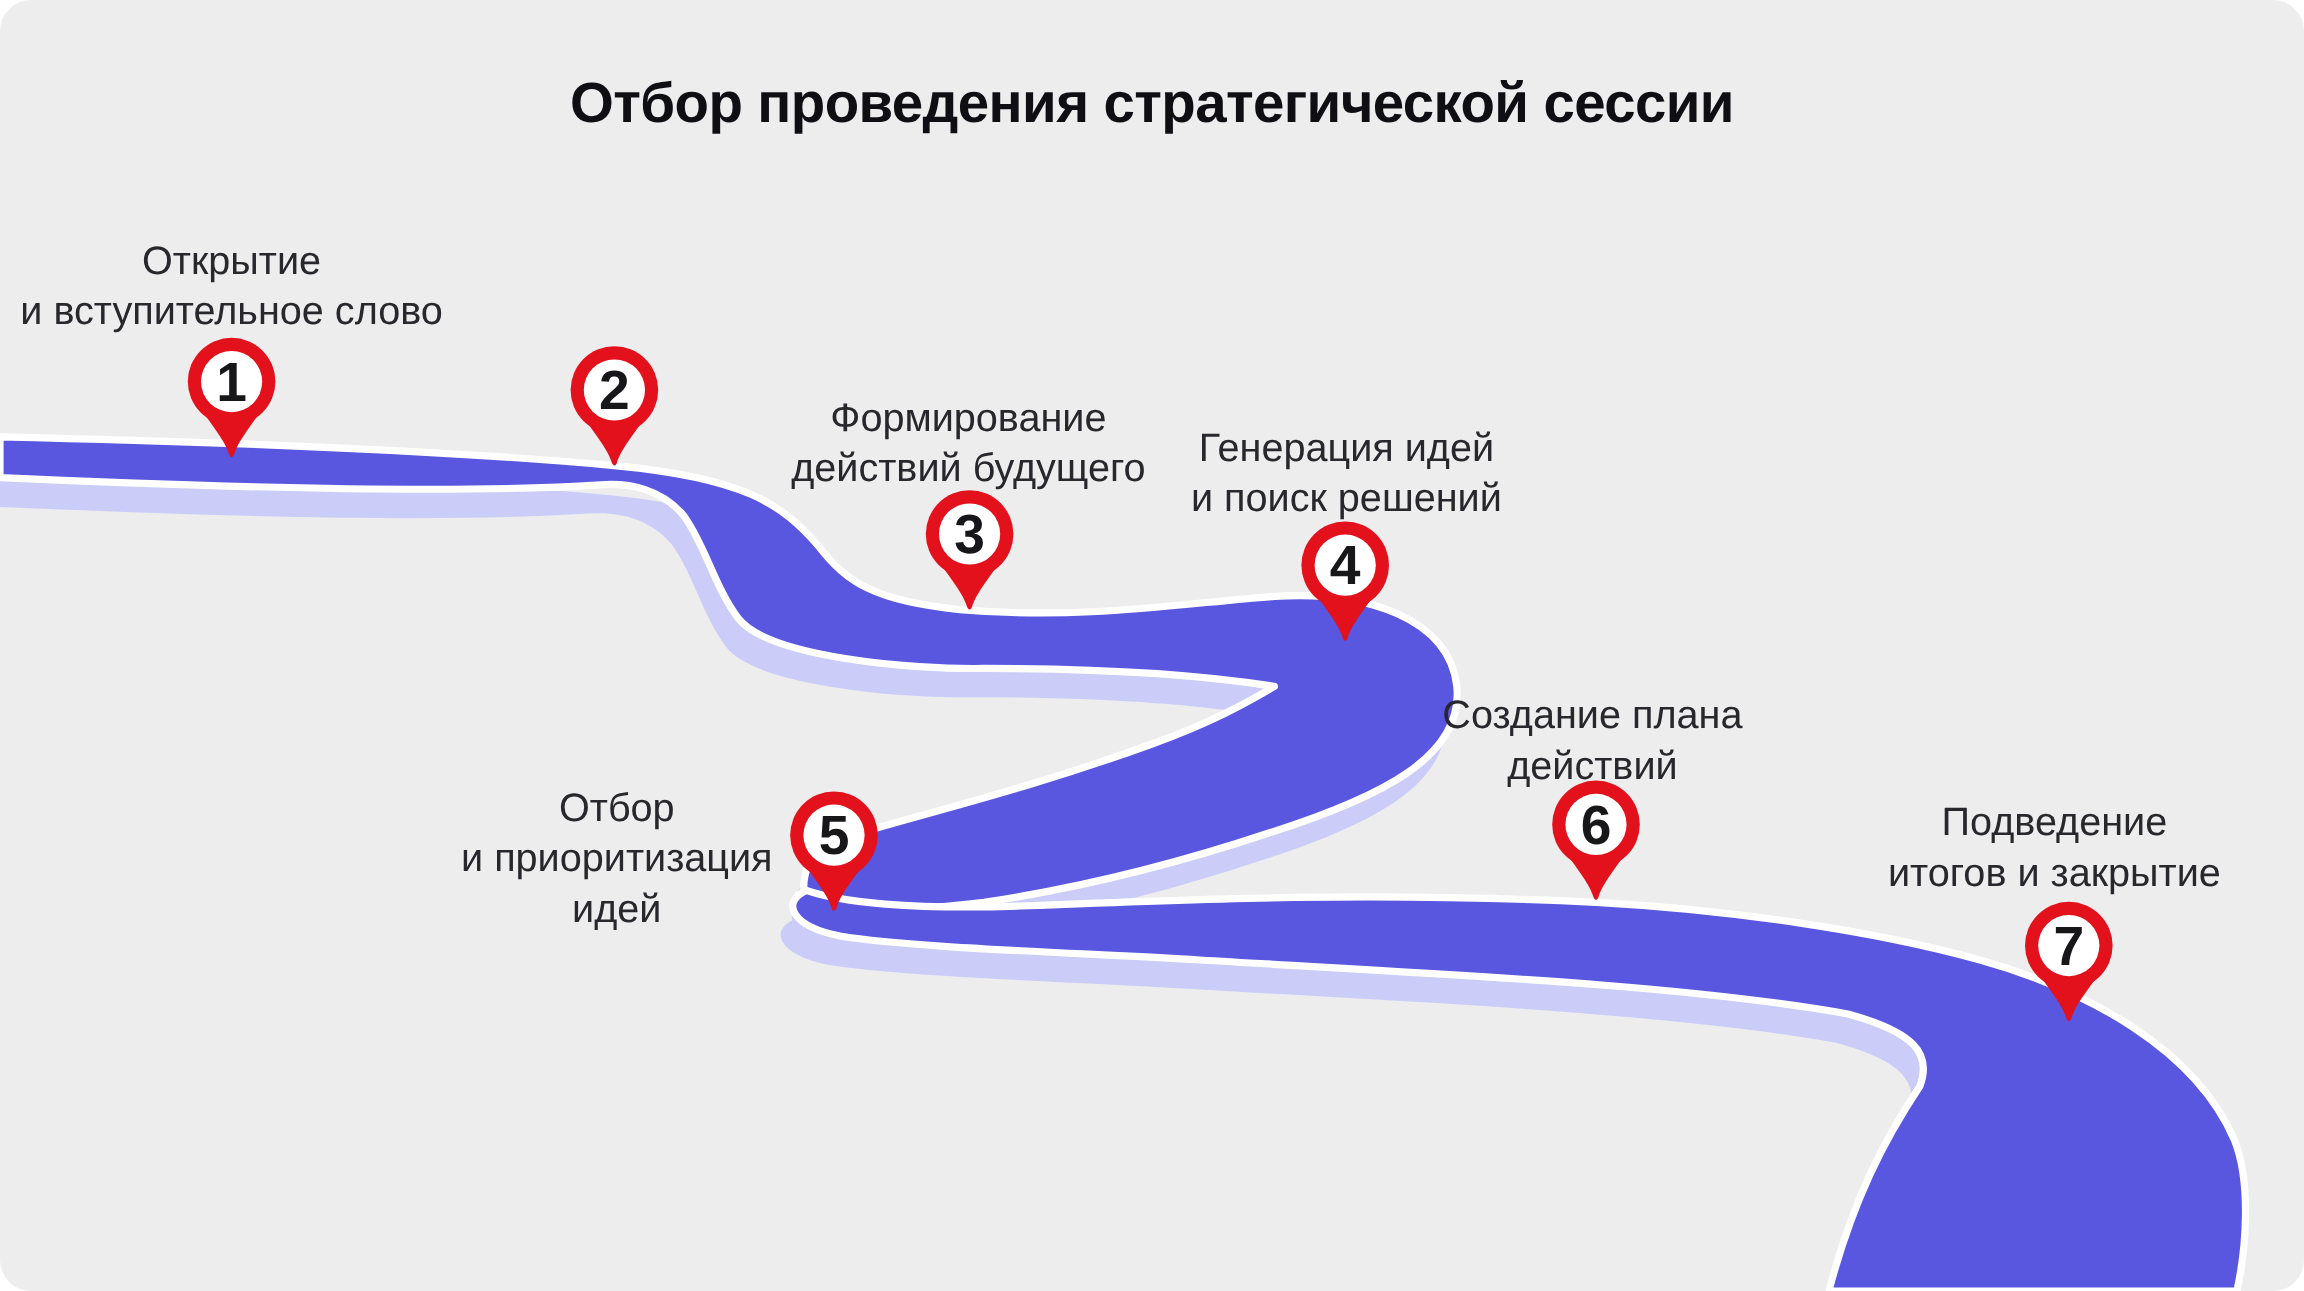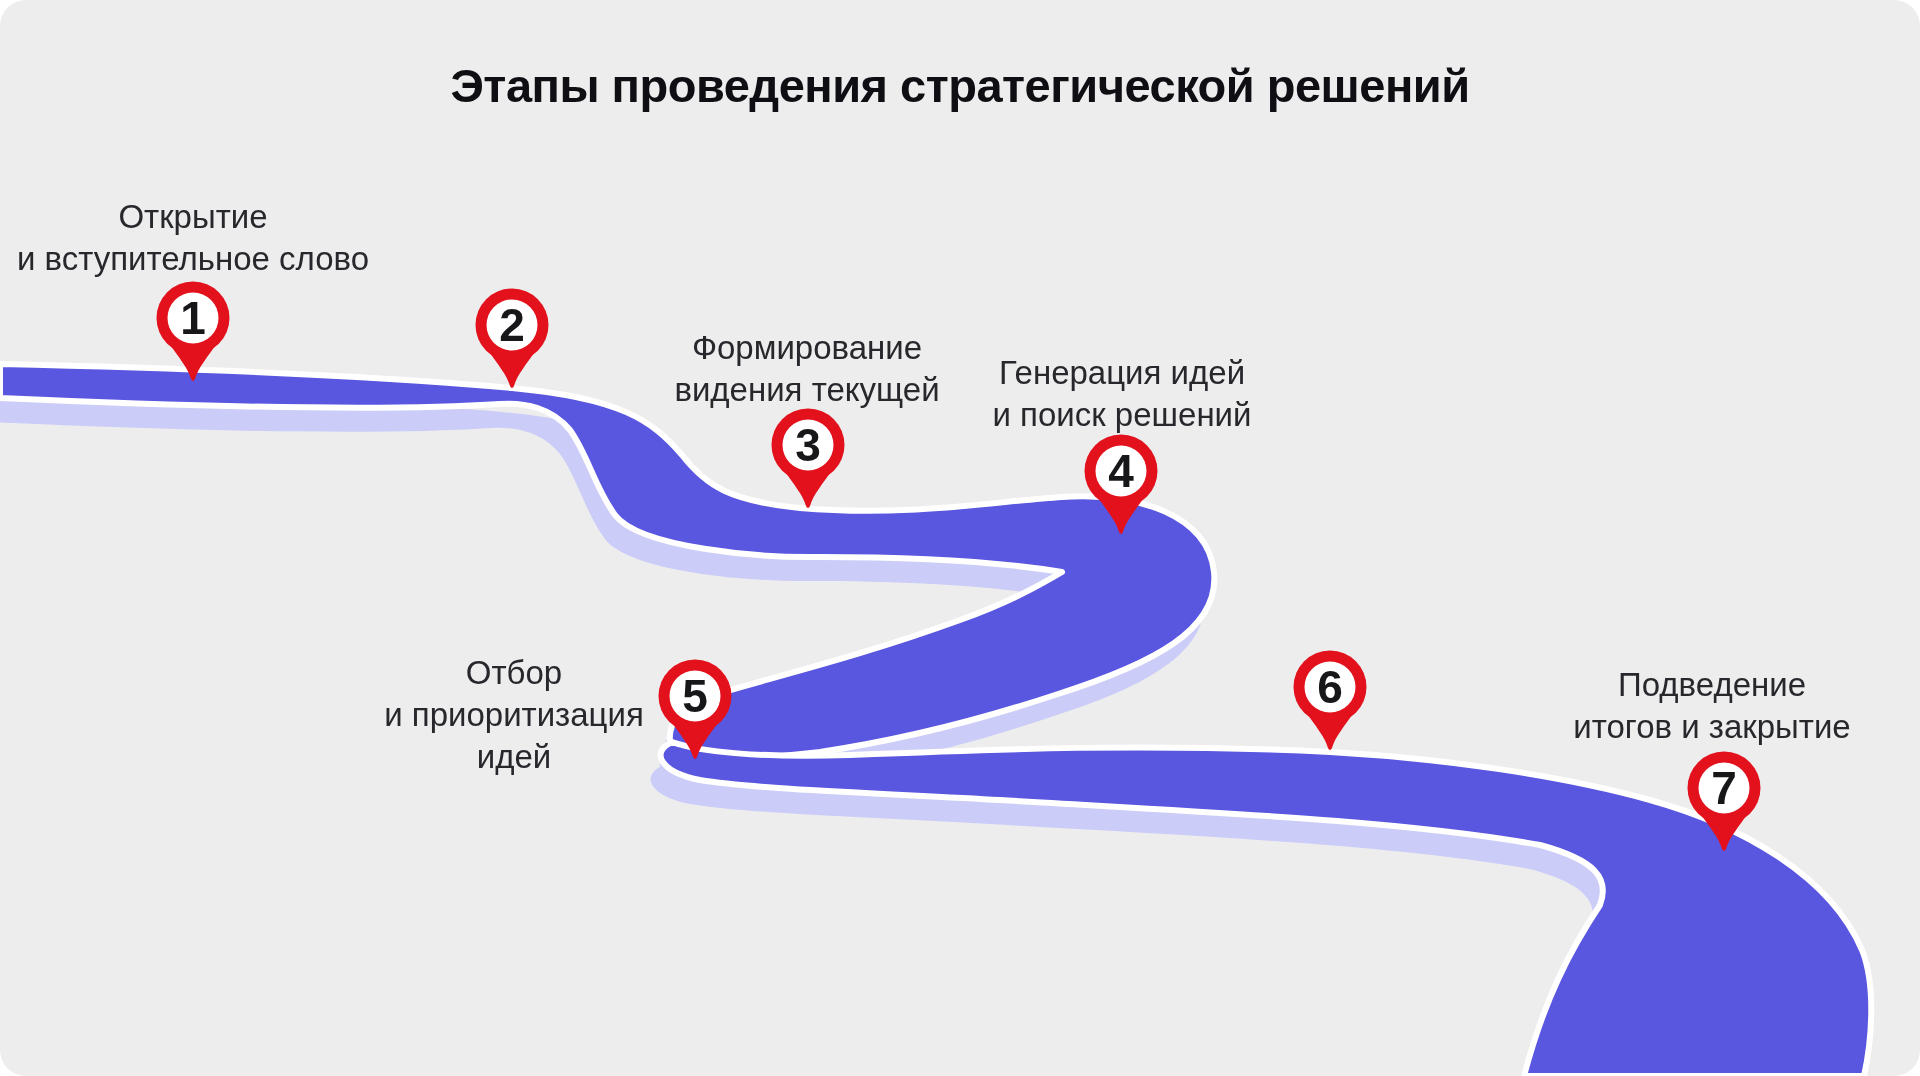"Этапы проведения стратегической решений" div.title { text: Этапы проведения стратегической решений -> Отбор проведения стратегической сессии }
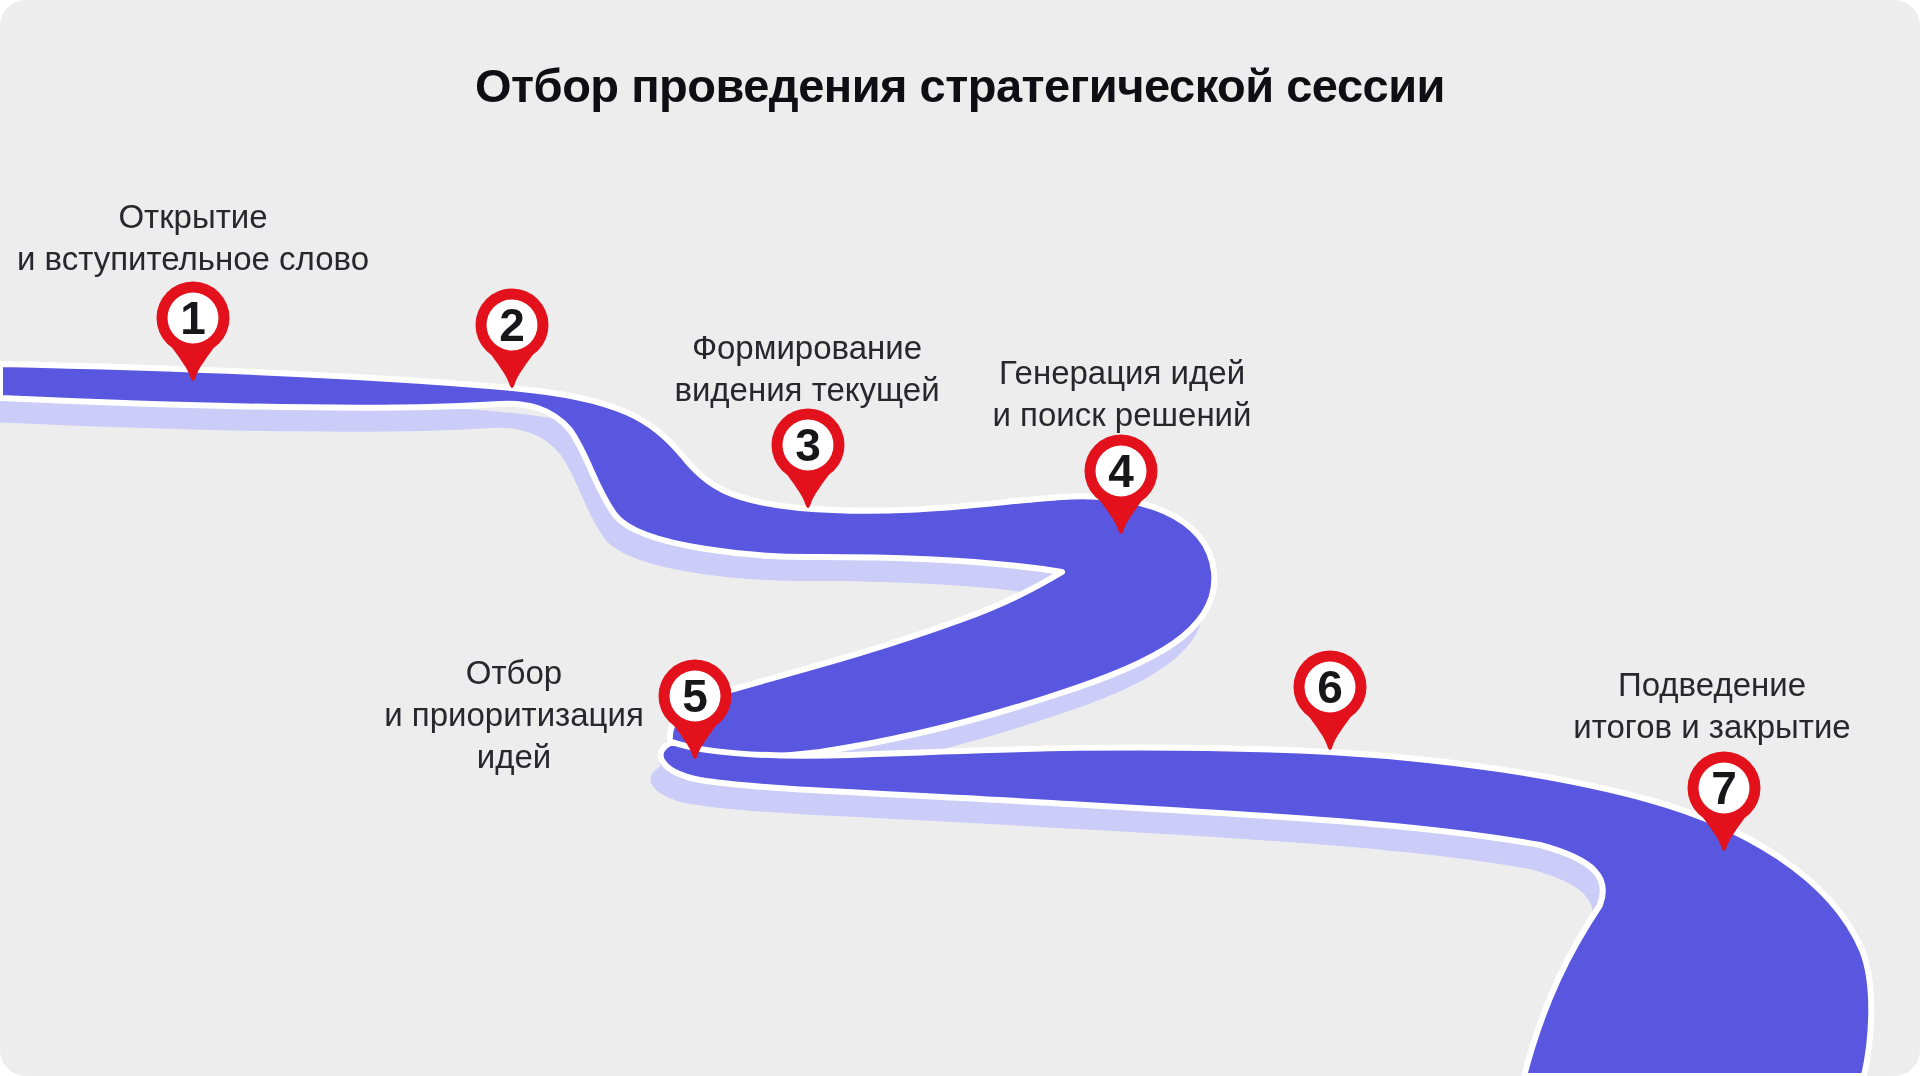"Формирование" div.stage-label { text: видения текущей -> действий будущего }
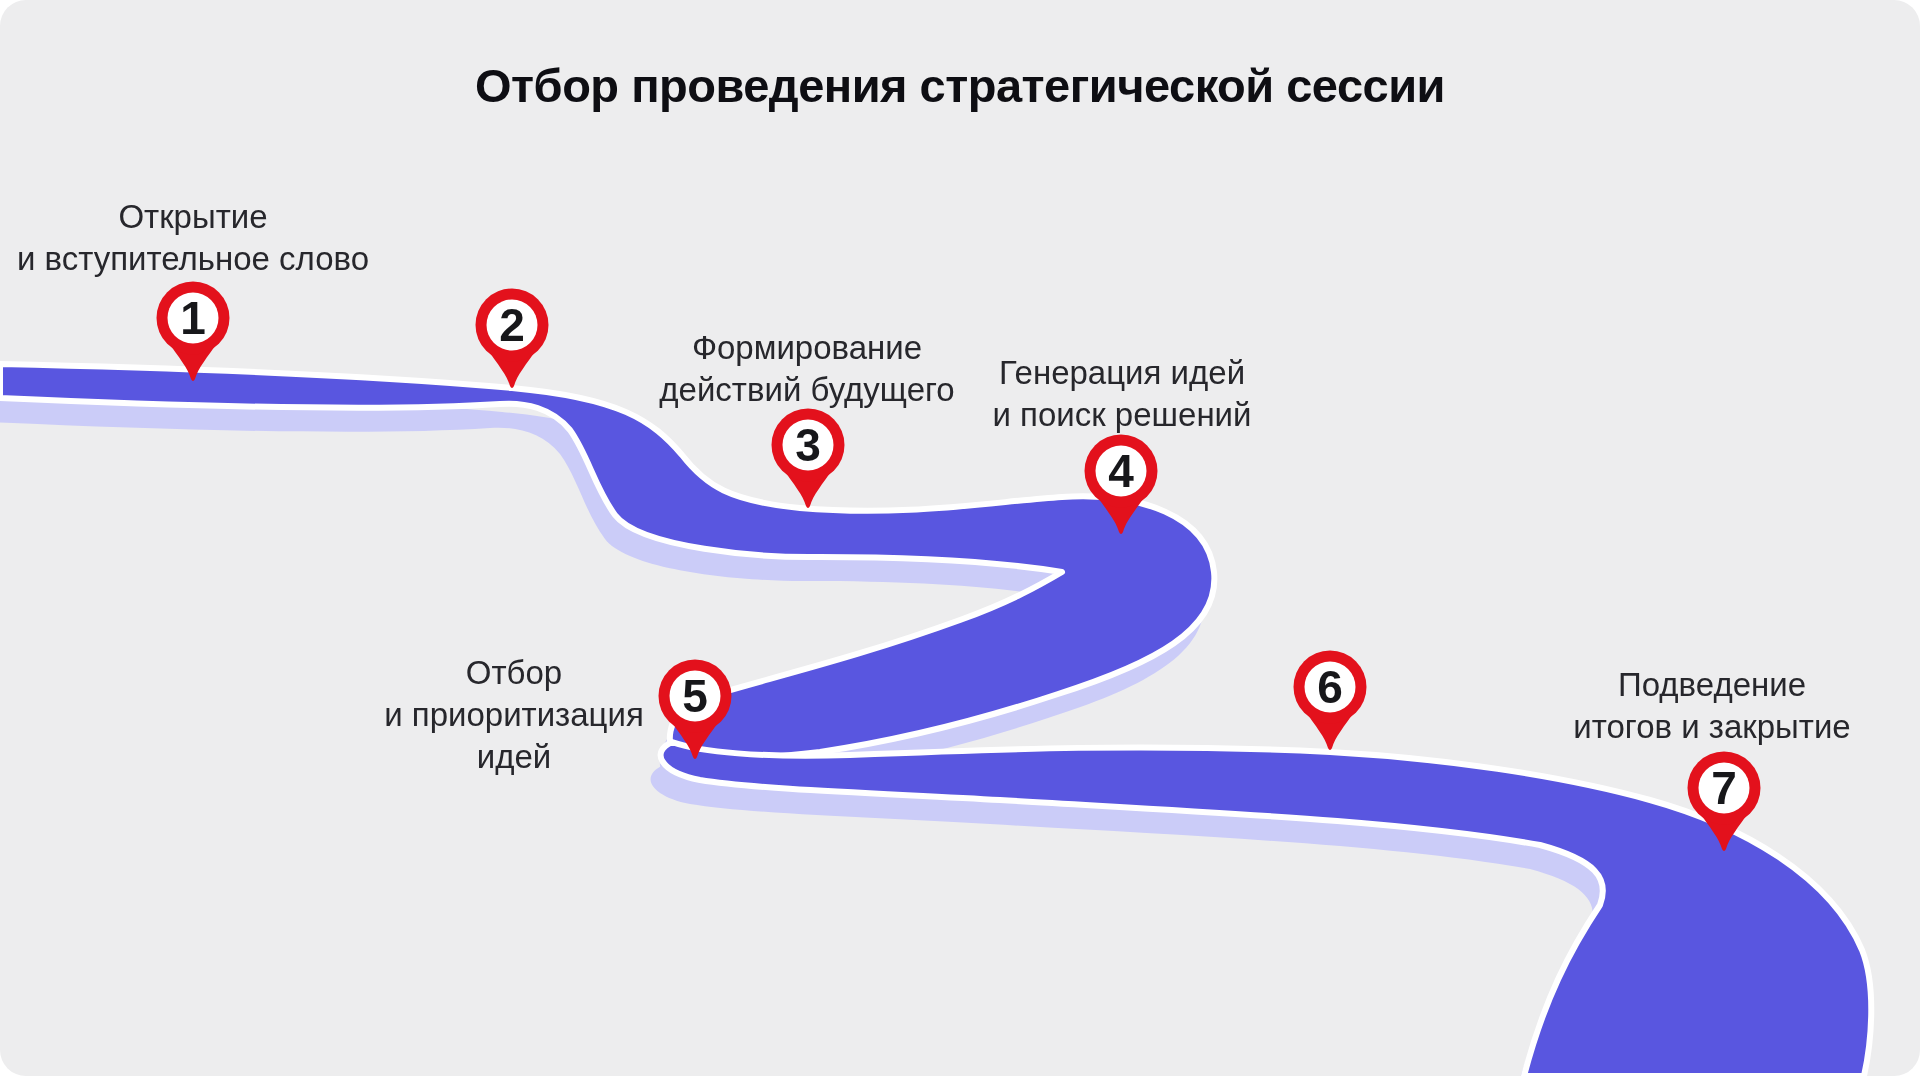"Создание плана" div.stage-label { html: none -> <div>Создание плана действий</div> }
